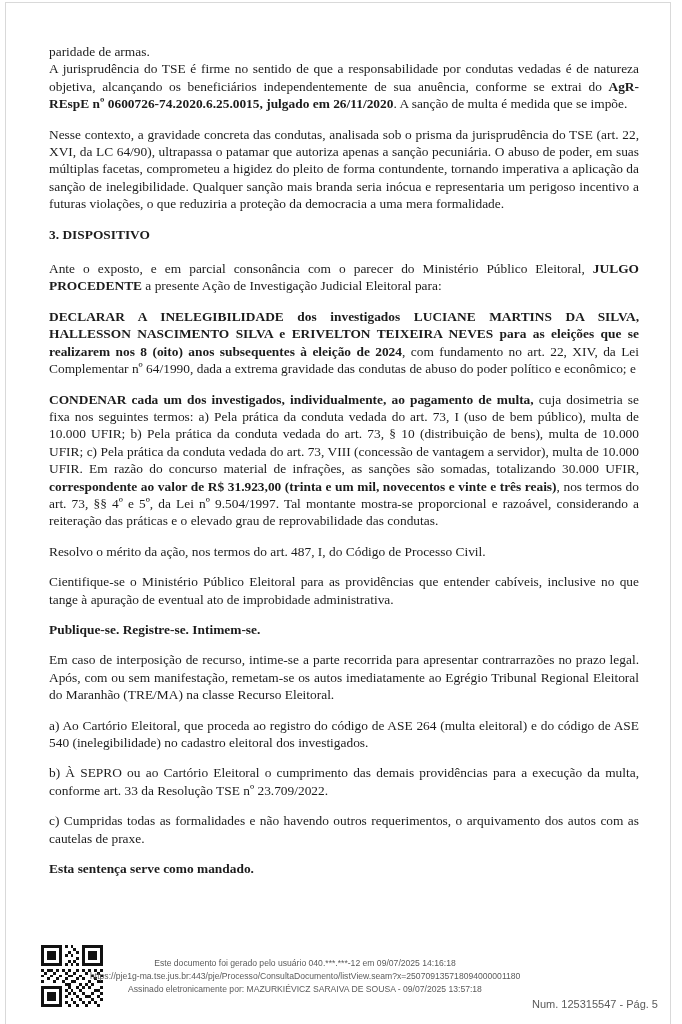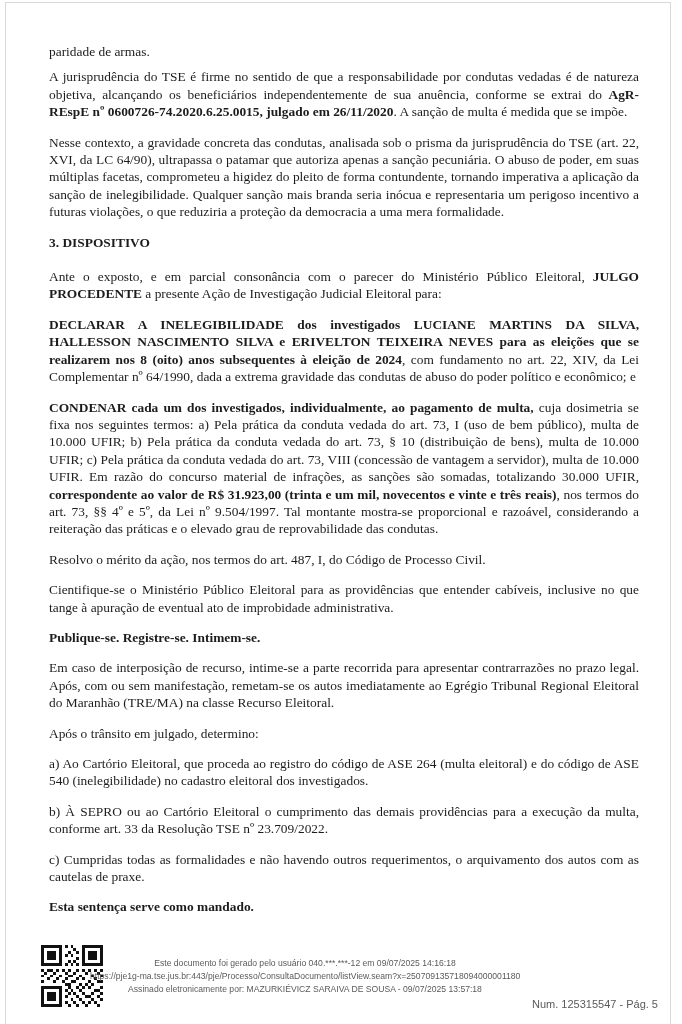"paridade de armas." p.nogap { margin-bottom: 8px -> 0 }
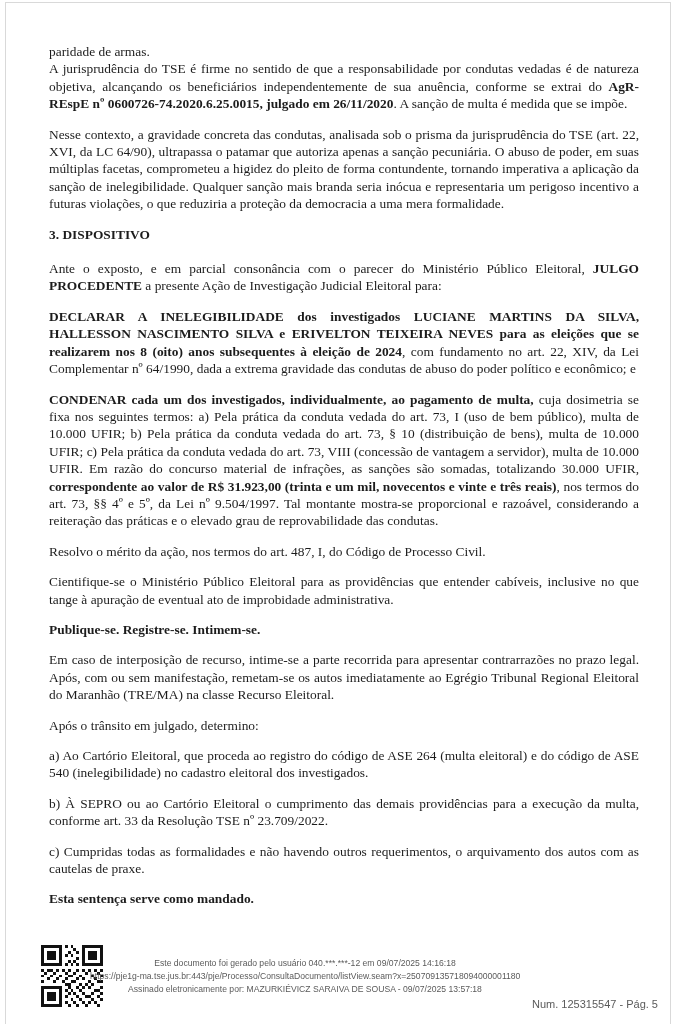"Após o trânsito em julgado," p.block { html: <p><span>Após o trânsito em julgado, determino:</span></p> -> none }
